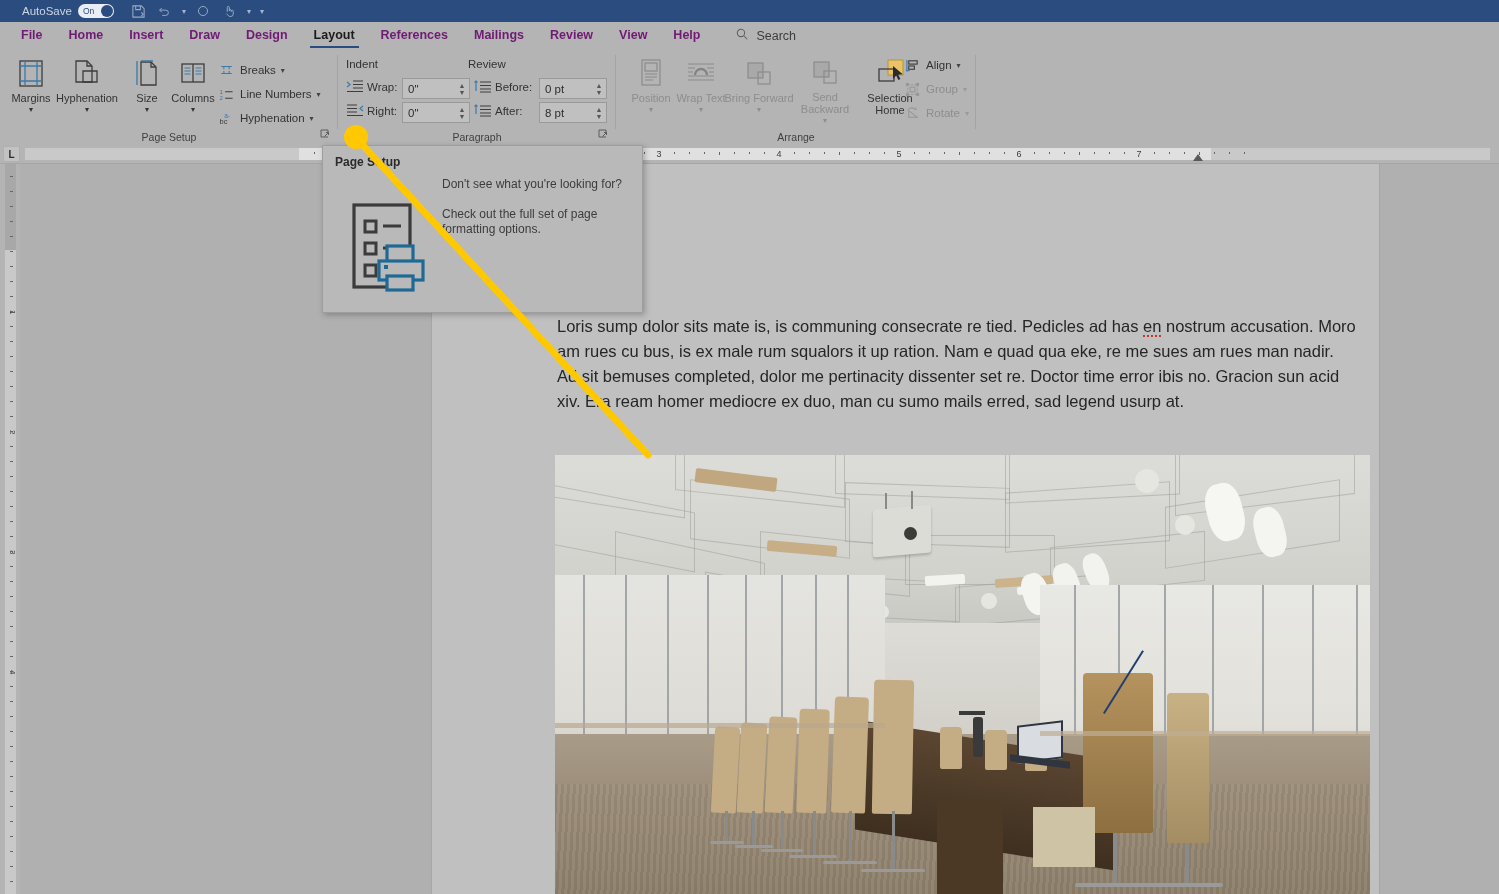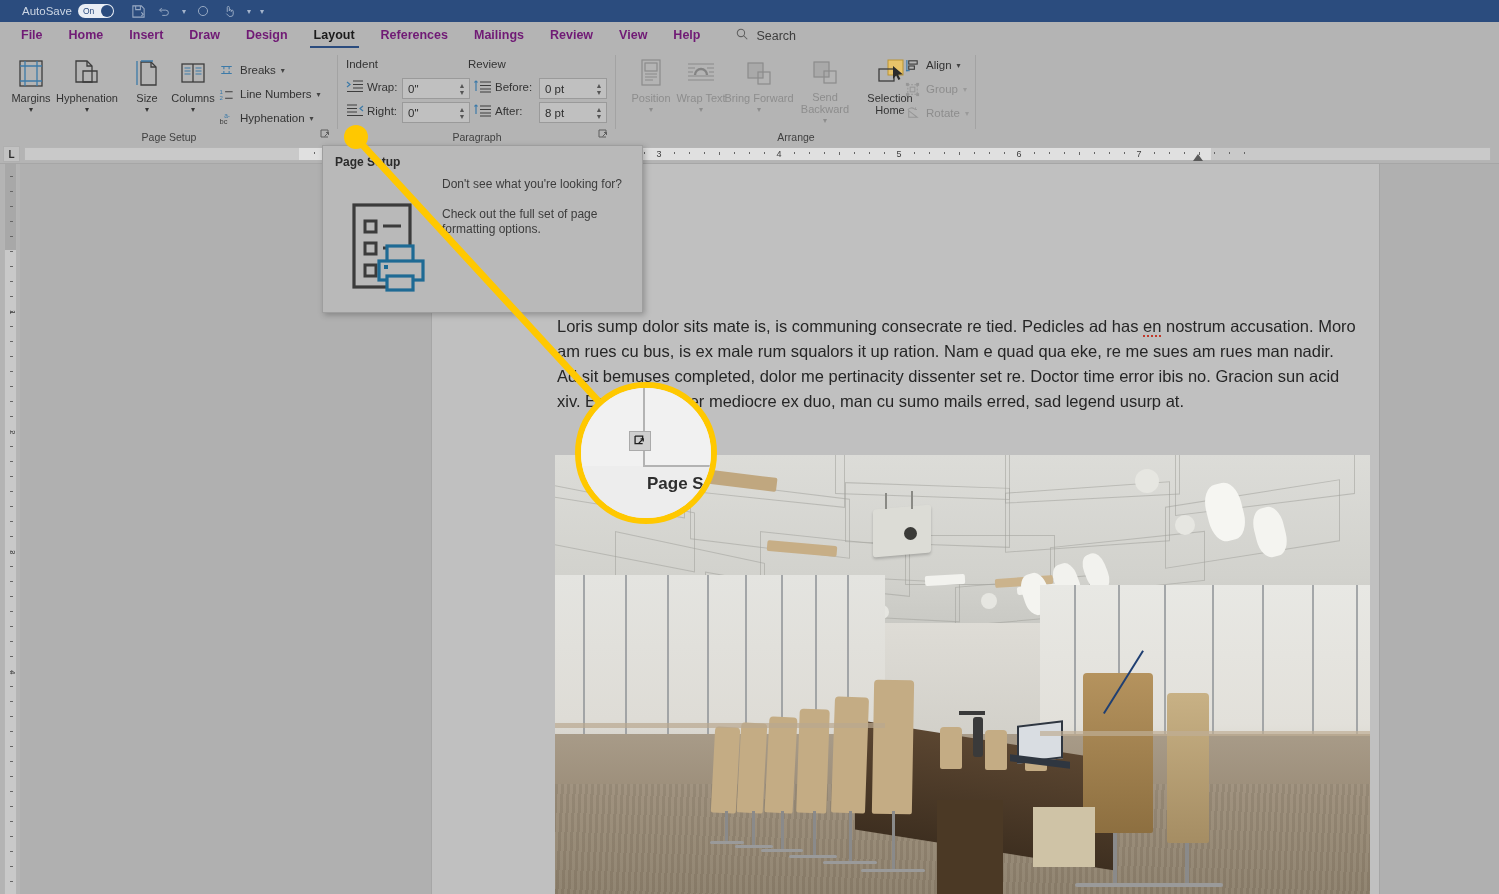"Page S" div.magnifier { html: <div> <div> <div></div> <div></div> <div></div> <div></div> <div> <svg> <path></path> <path></path> <path></path> <path></path> </svg> </div> <div>Page S</div> </div> </div> -> none }
